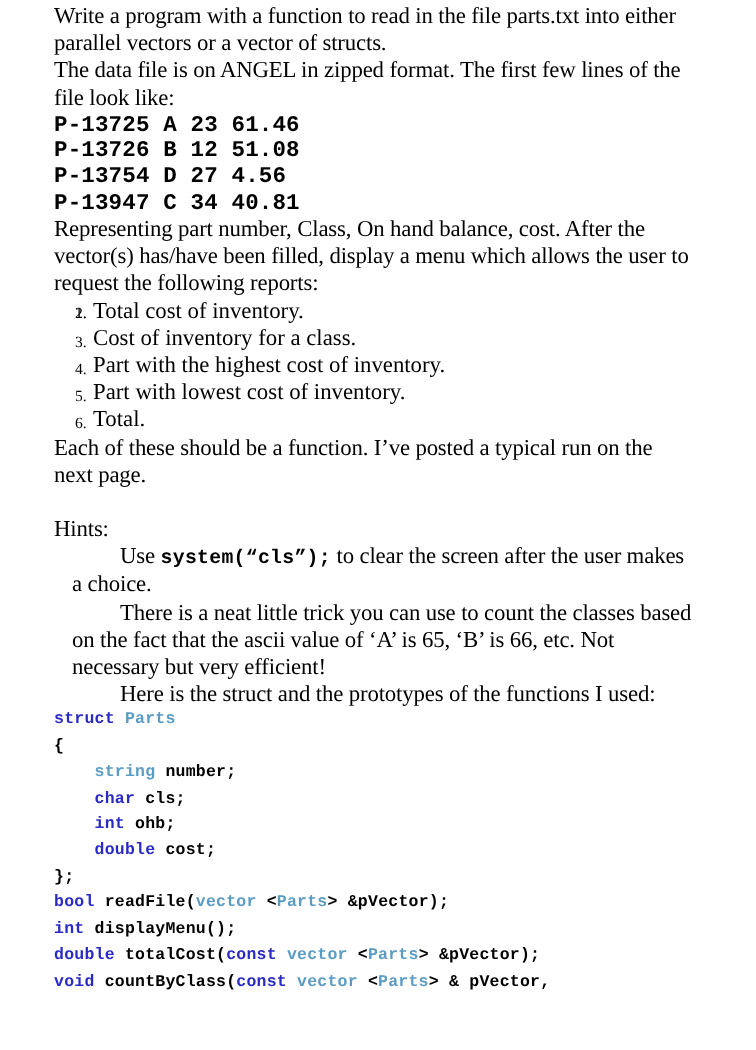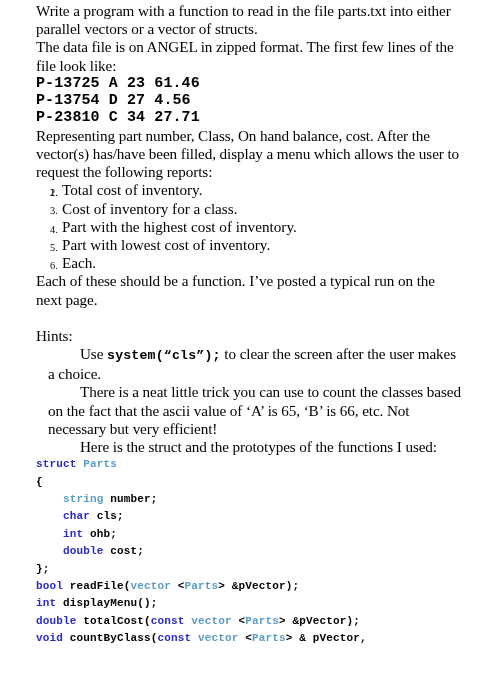"P-13726 B 12 51.08" div.mono-line { html: none -> <div>P-13726 B 12 51.08</div> }
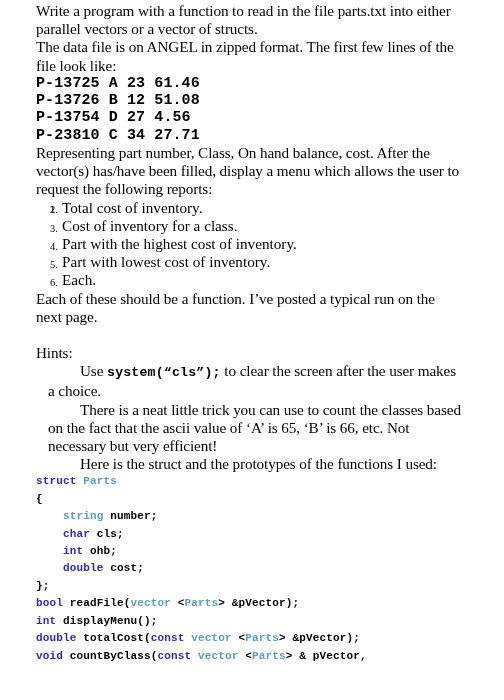"P-23810 C 34 27.71" div.mono-line { text: P-23810 C 34 27.71 -> P-13947 C 34 40.81 }
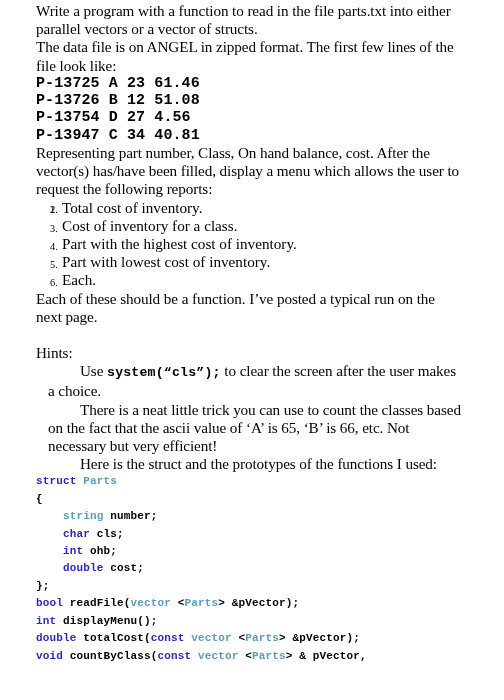"Each." span { text: Each -> Total }
